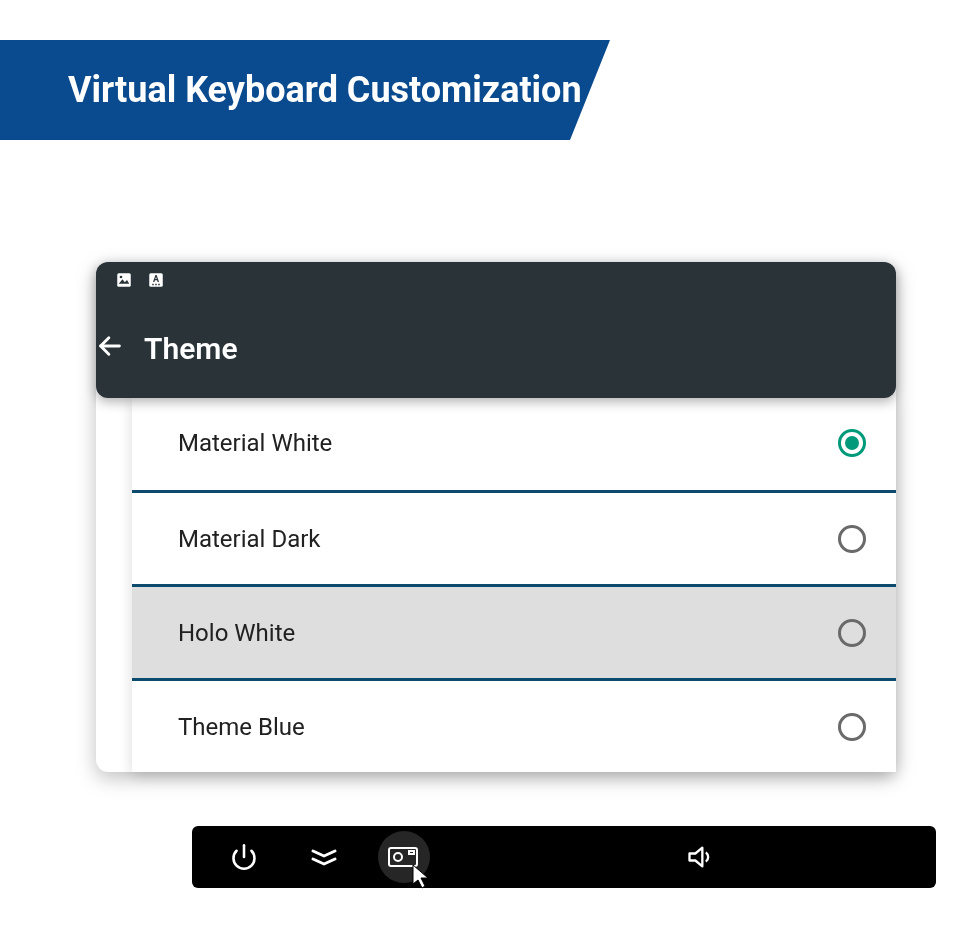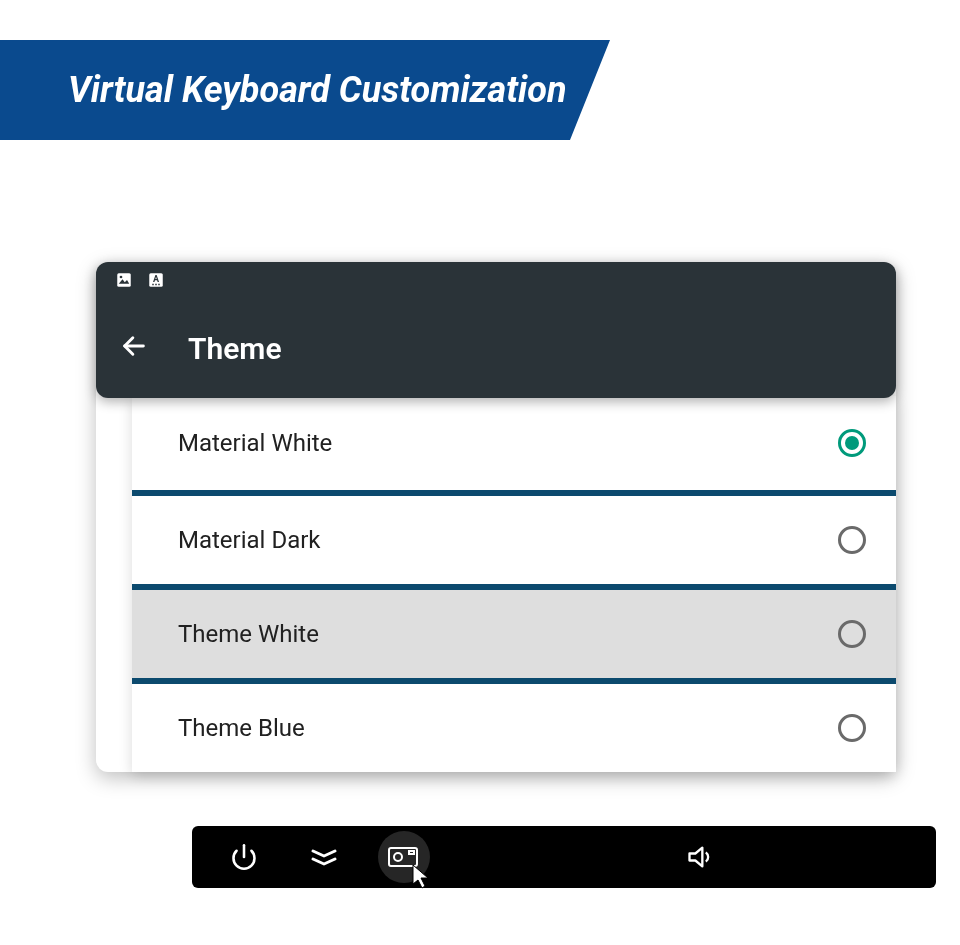"Virtual Keyboard Customization" .banner-text { font-style: italic -> none }
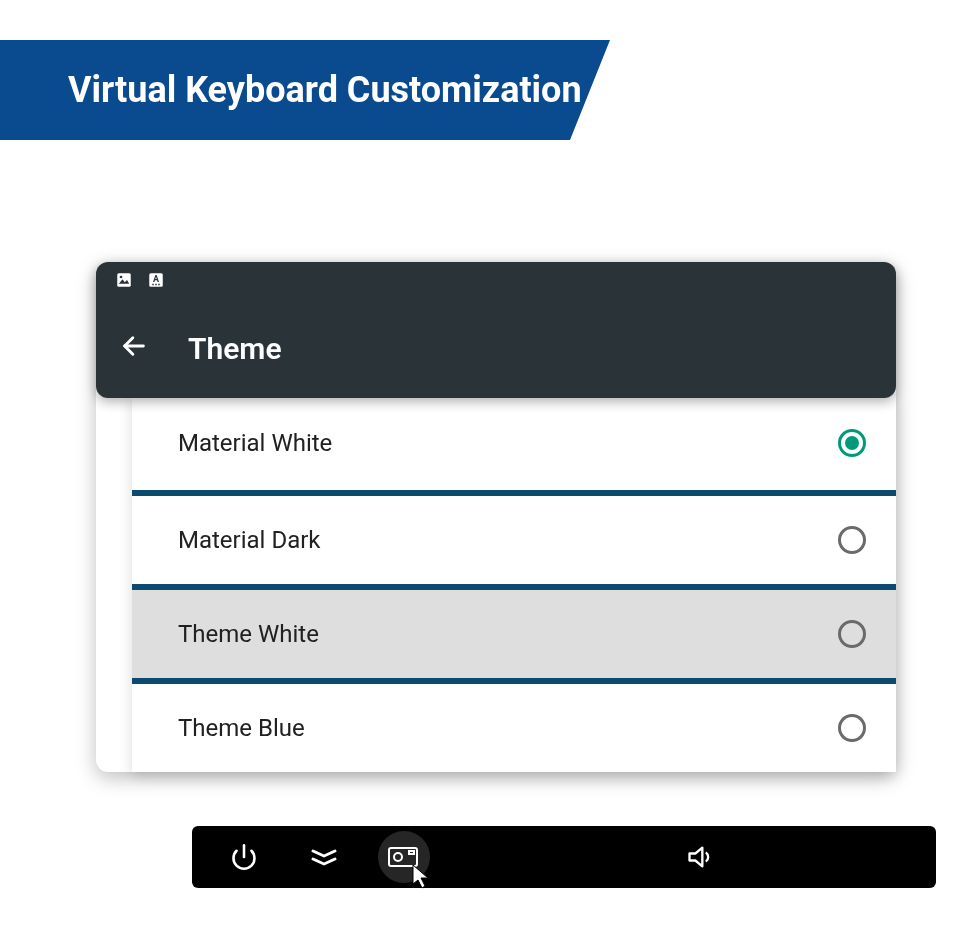"Theme" .title-bar { gap: 40px -> 20px; margin-left: 24px -> none }
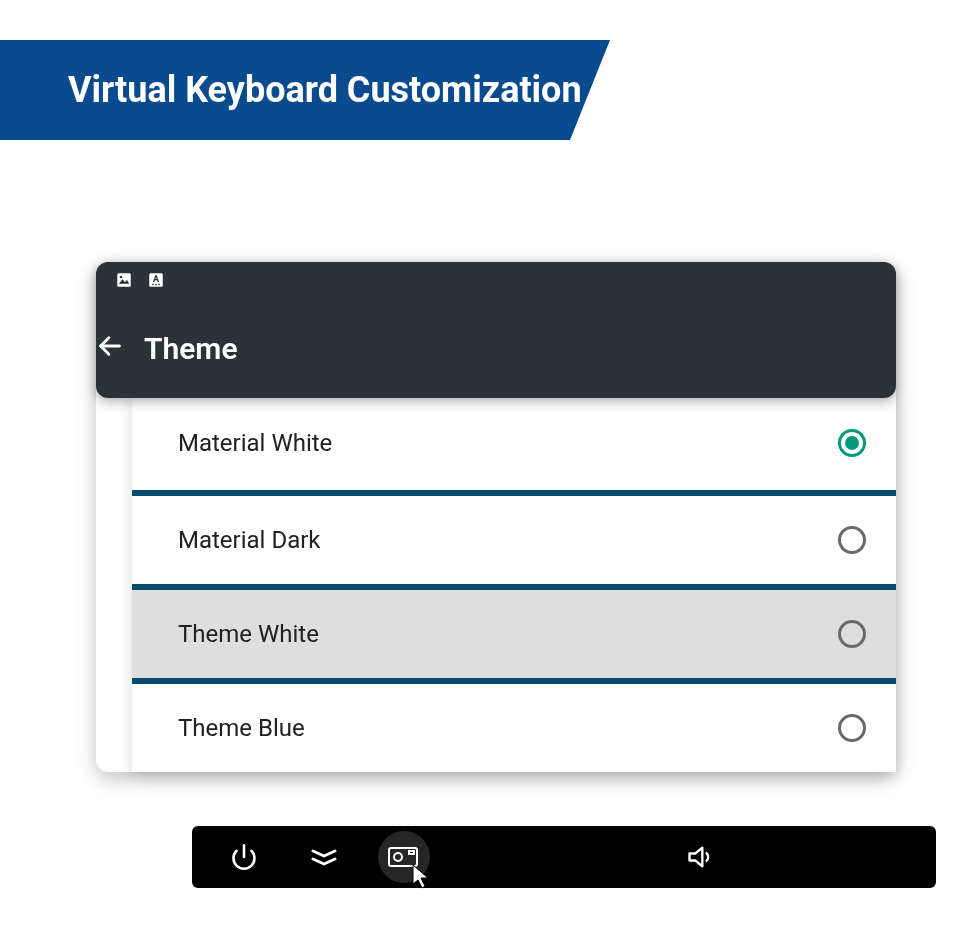"Material Dark" .theme-row { border-top: 6px solid #0c4a6e -> 3px solid #0c4a6e }
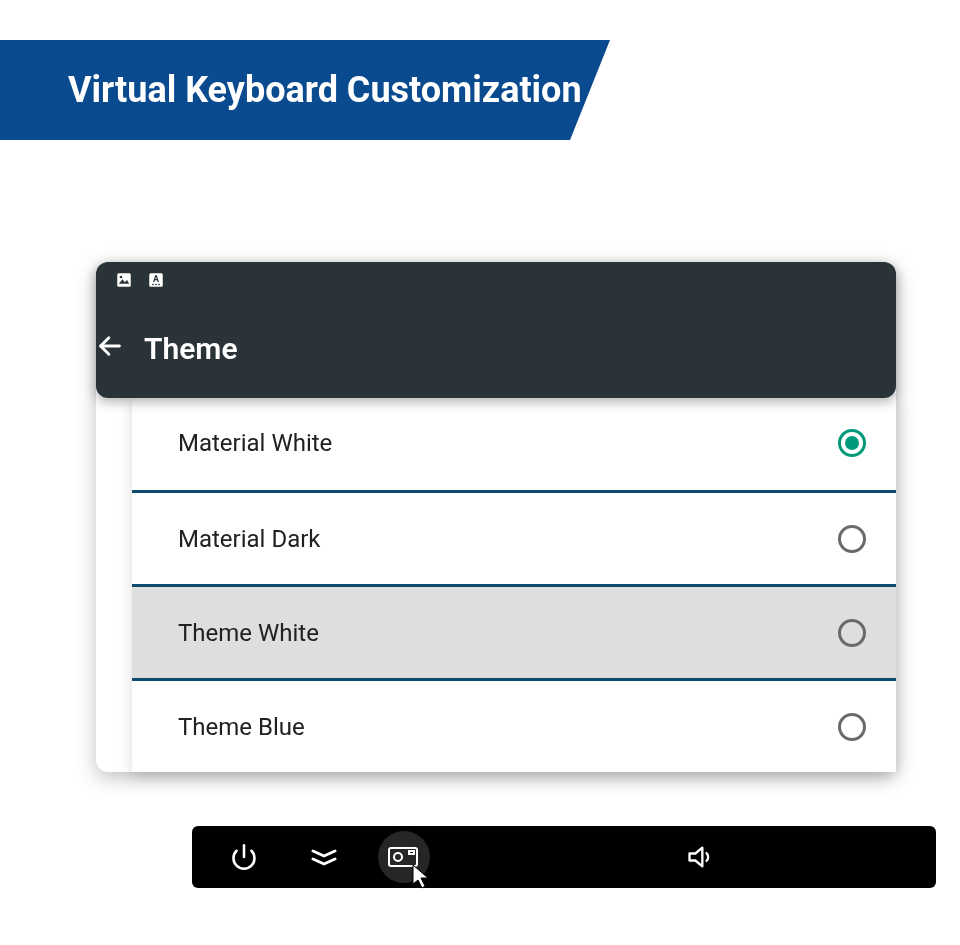"Theme White" span { text: Theme -> Holo }
